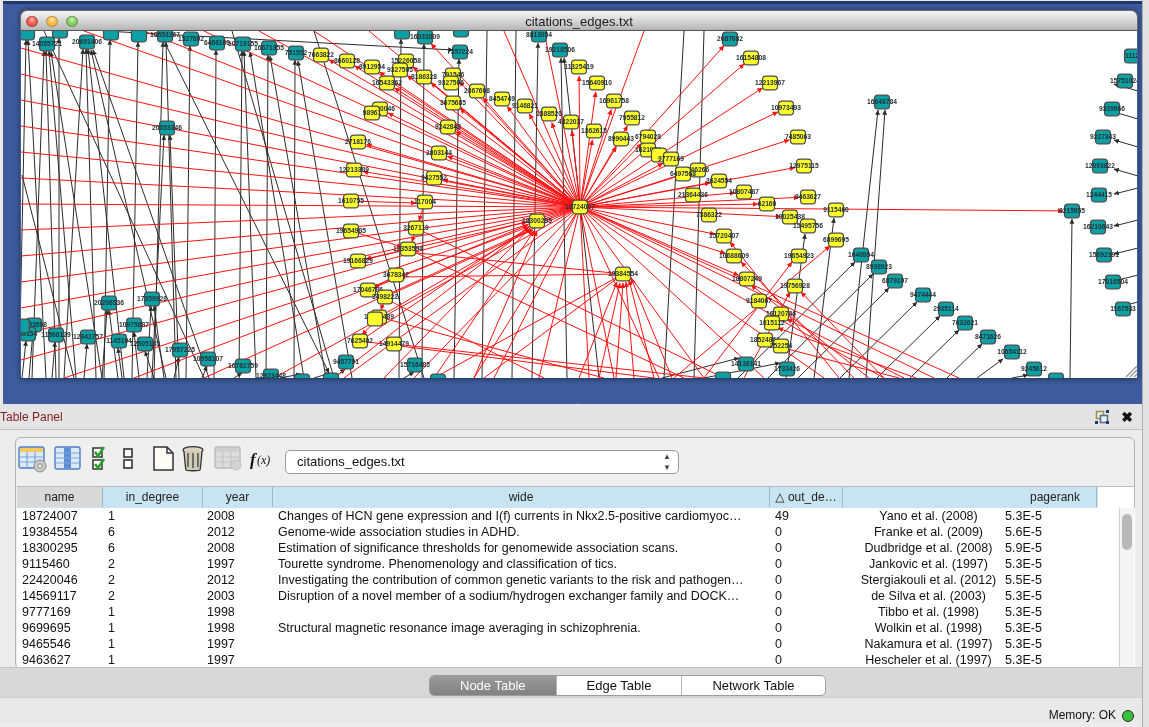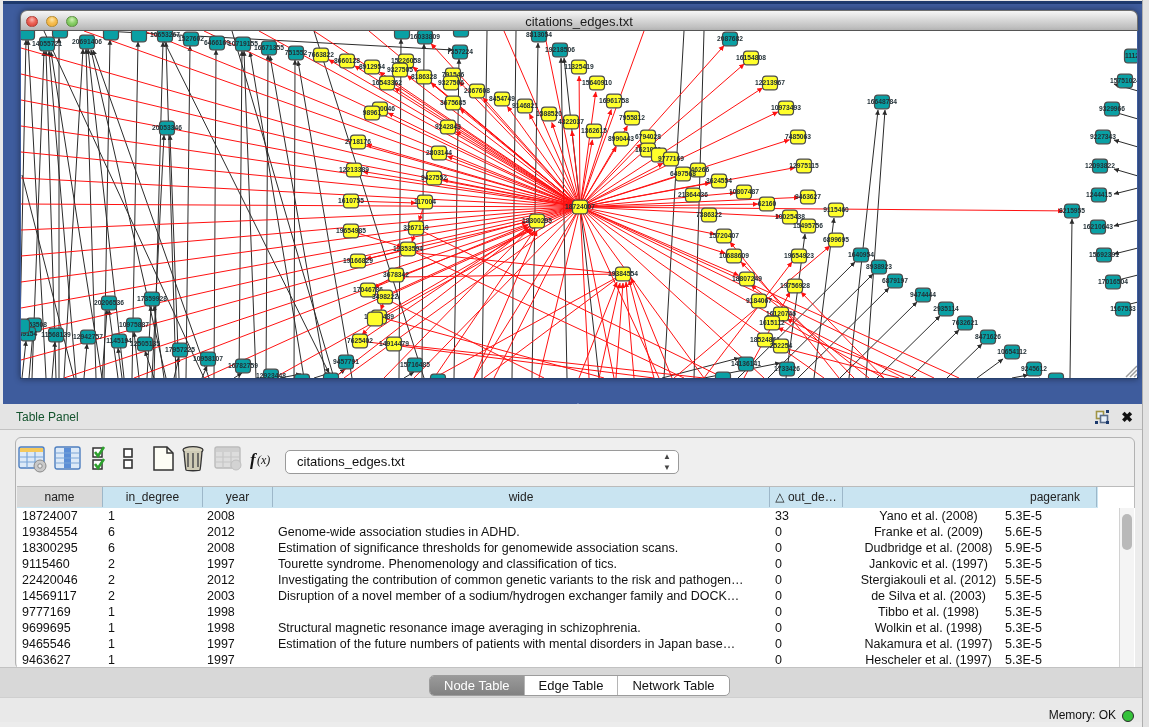"Table Panel" #tp-head .t { color: #14532d -> #7f1d1d; left: 16px -> 0 }
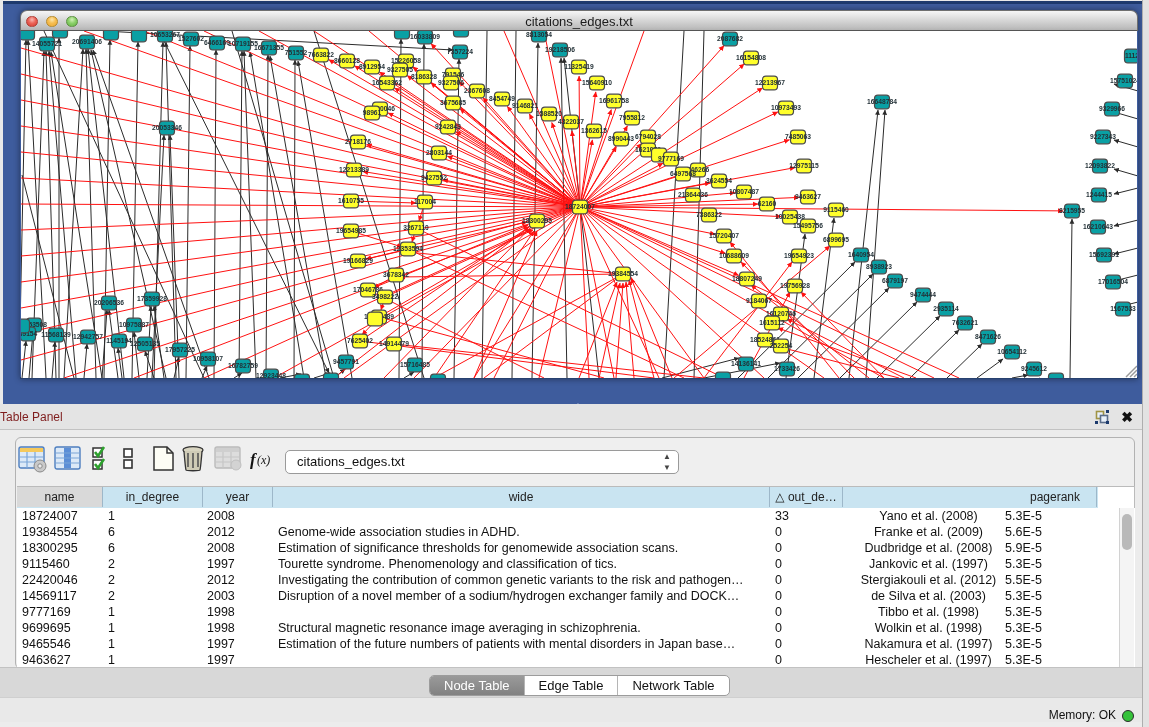"Changes of HCN gene expression" span.c-title { html: none -> <span>Changes of HCN gene expression and I(f) currents in Nkx2.5‑positive cardiomyoc…</span> }
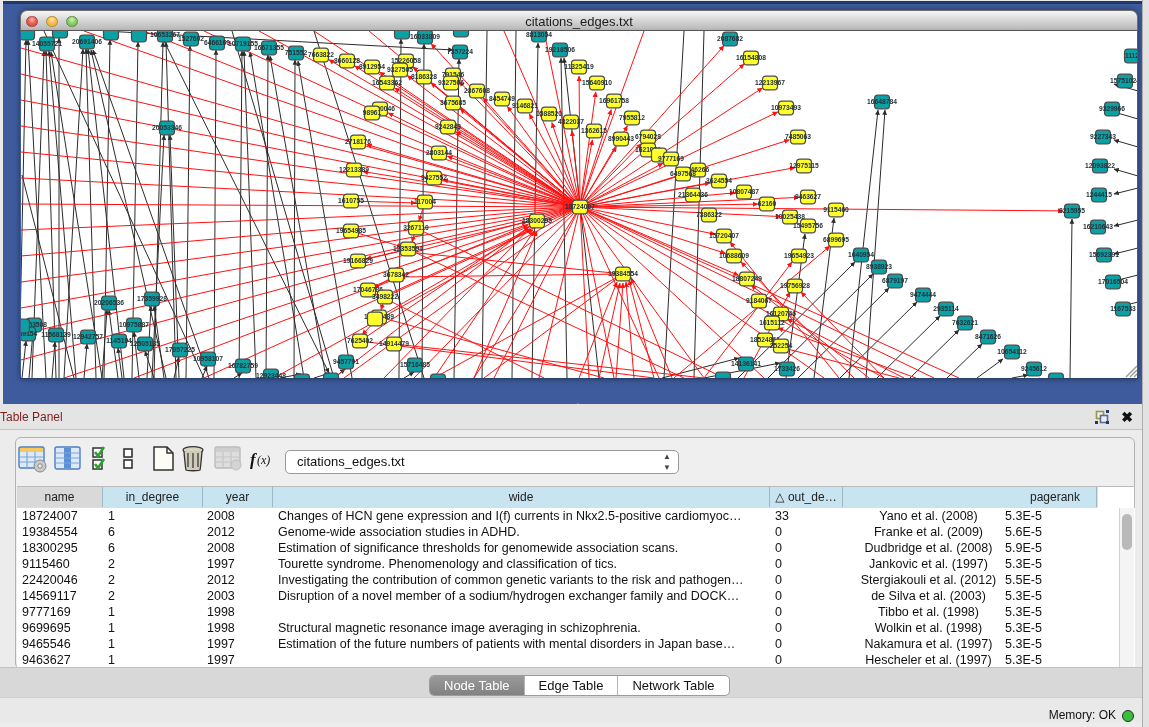"33" span.c-out { text: 33 -> 49 }
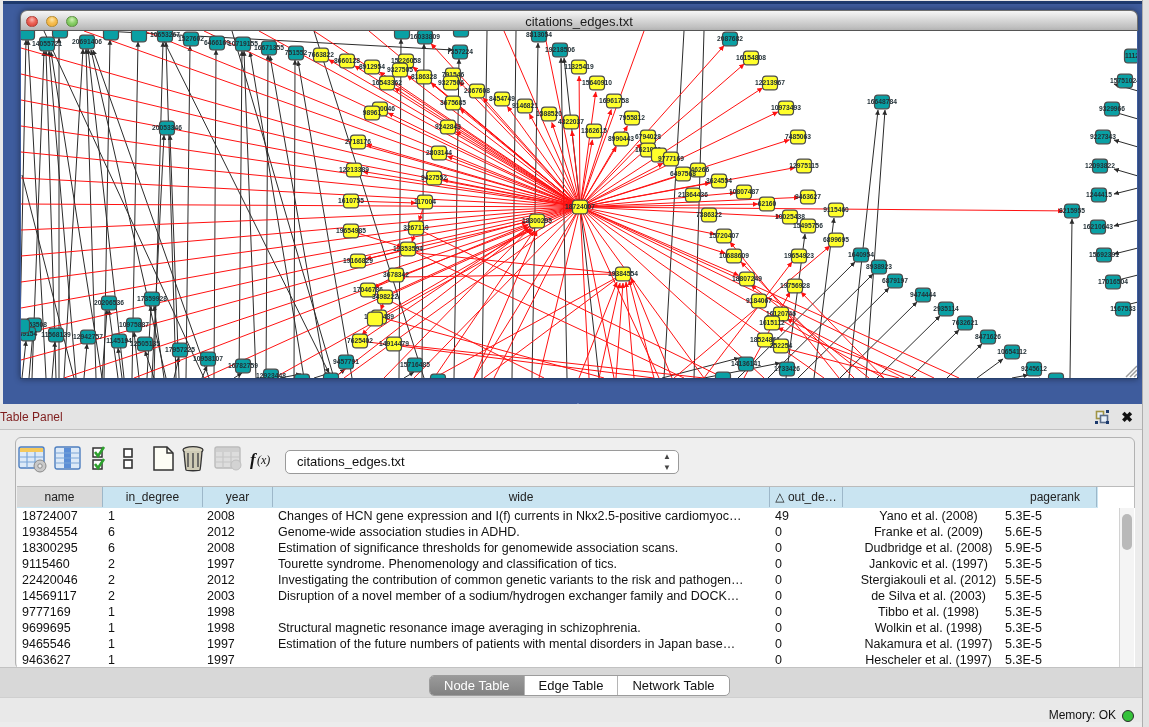"Estimation of the future numbers" span.c-title { html: <span>Estimation of the future numbers of patients with mental disorders in Japan base…</span> -> none }
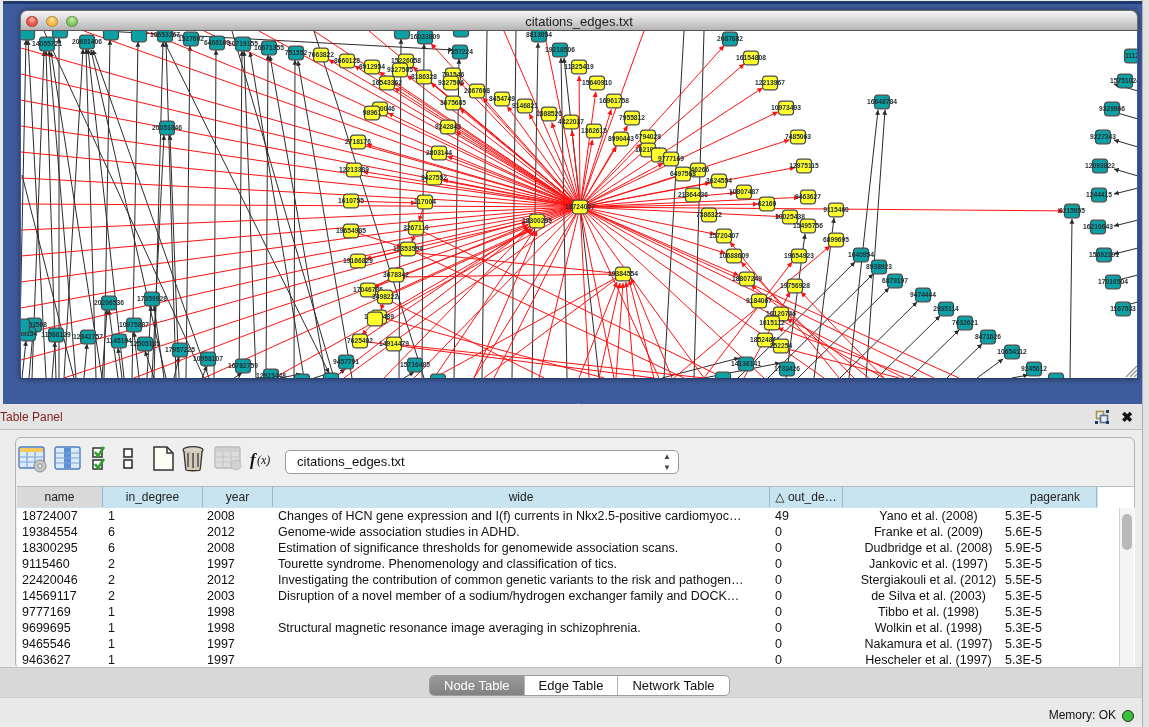"Node Table" #seg span { padding: 0 14px -> 0 30px }
